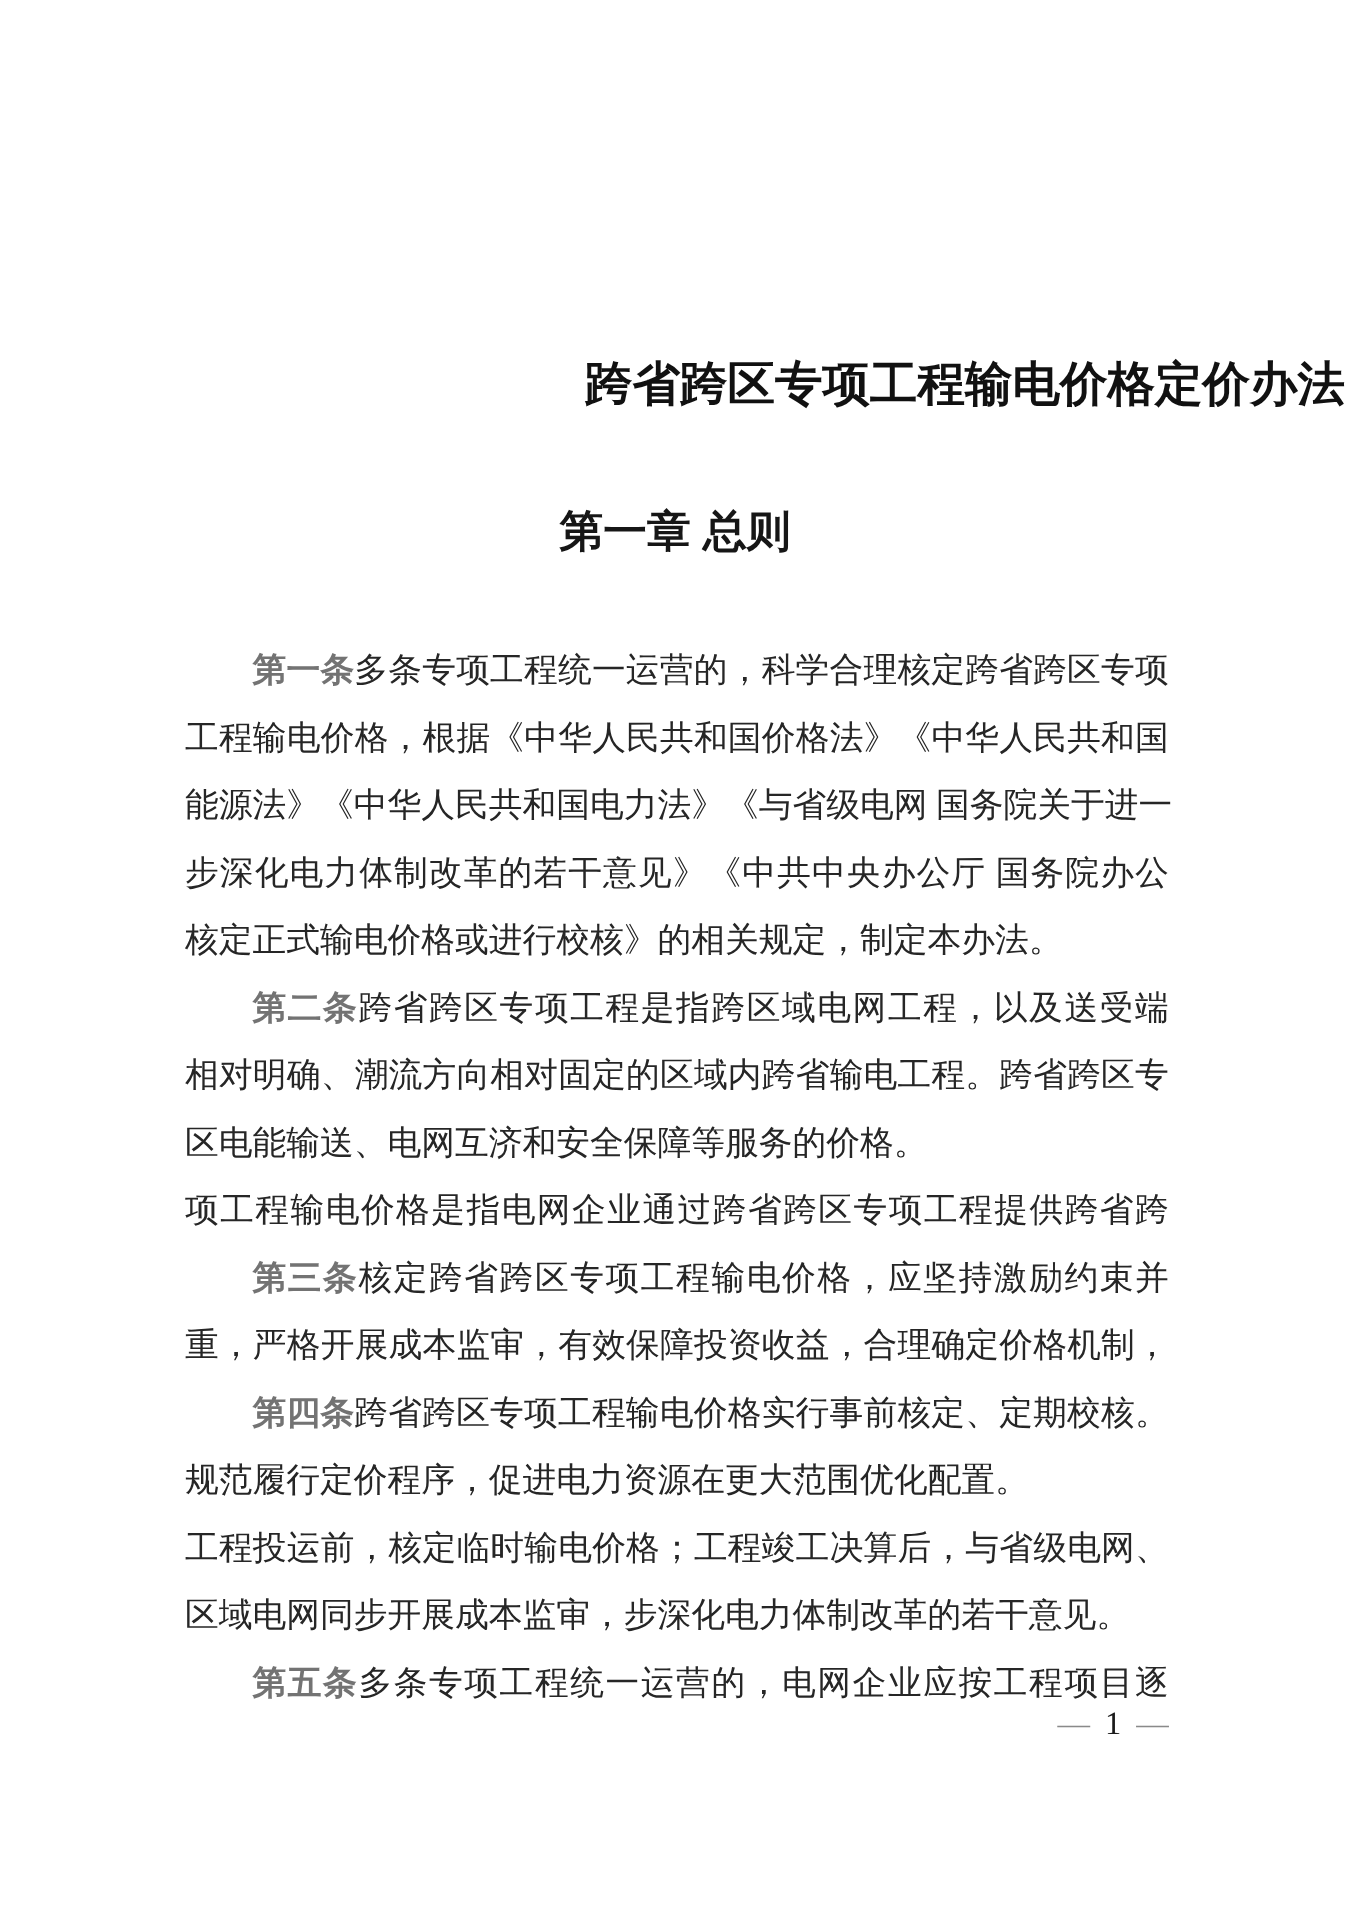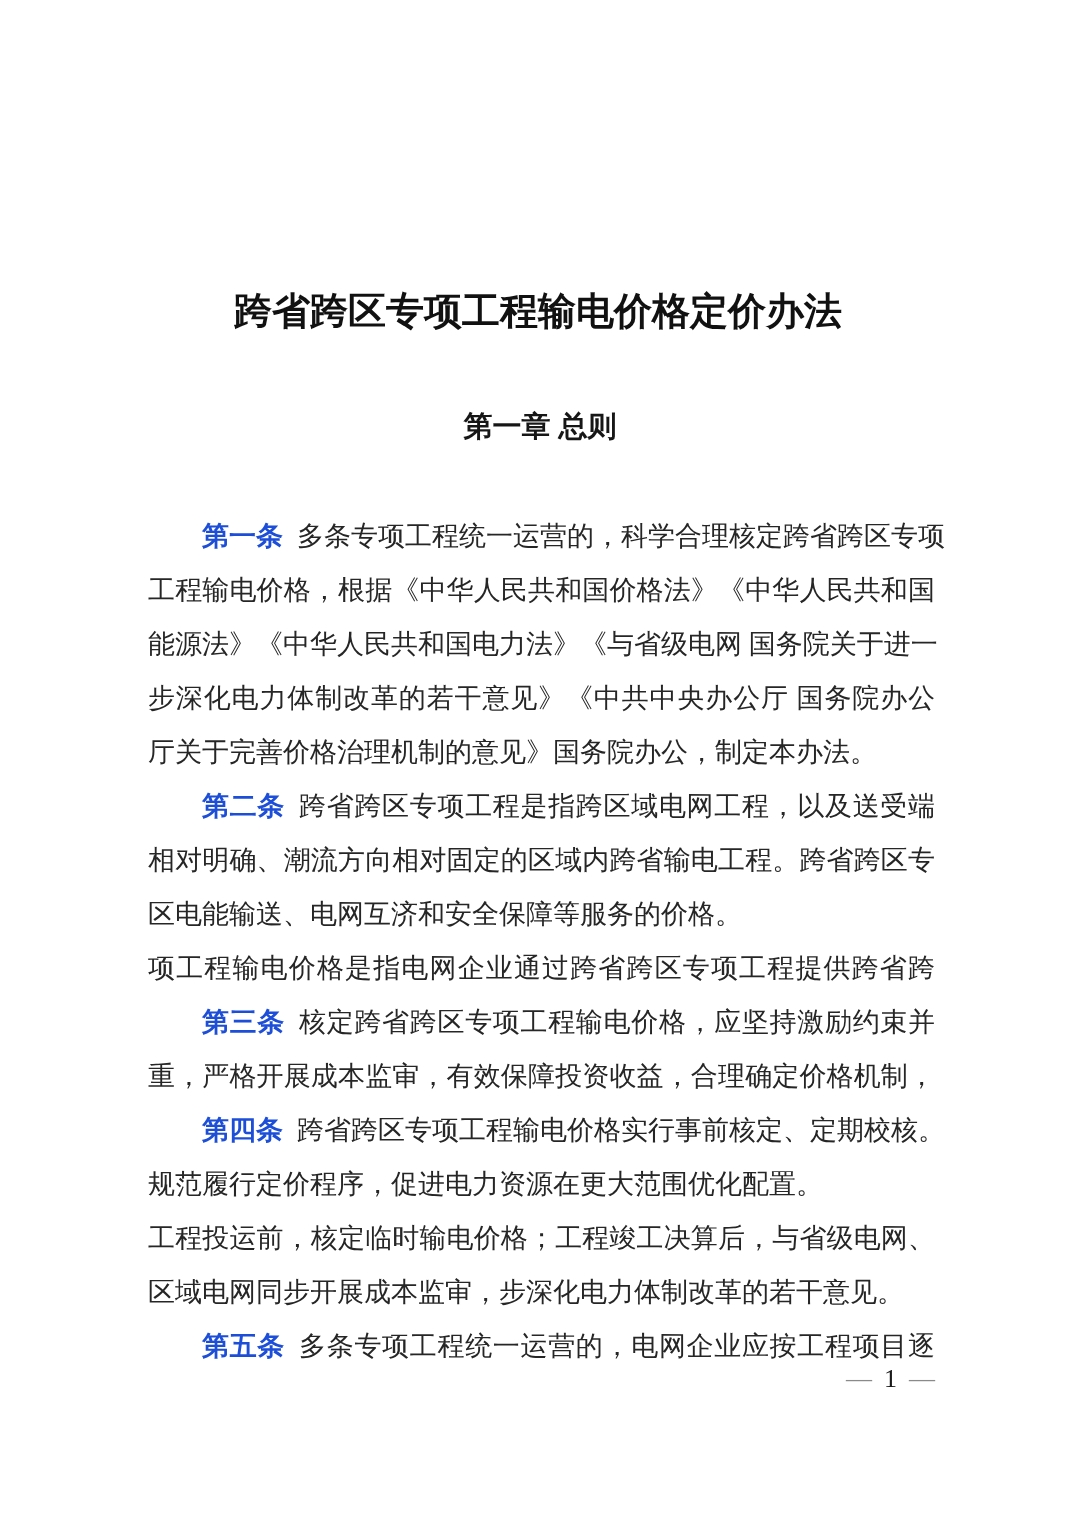"跨省跨区专项工程输电价格定价办法" .doc-title { font-family: Liberation Serif, serif -> Liberation Mono, monospace; text-align: center -> right }
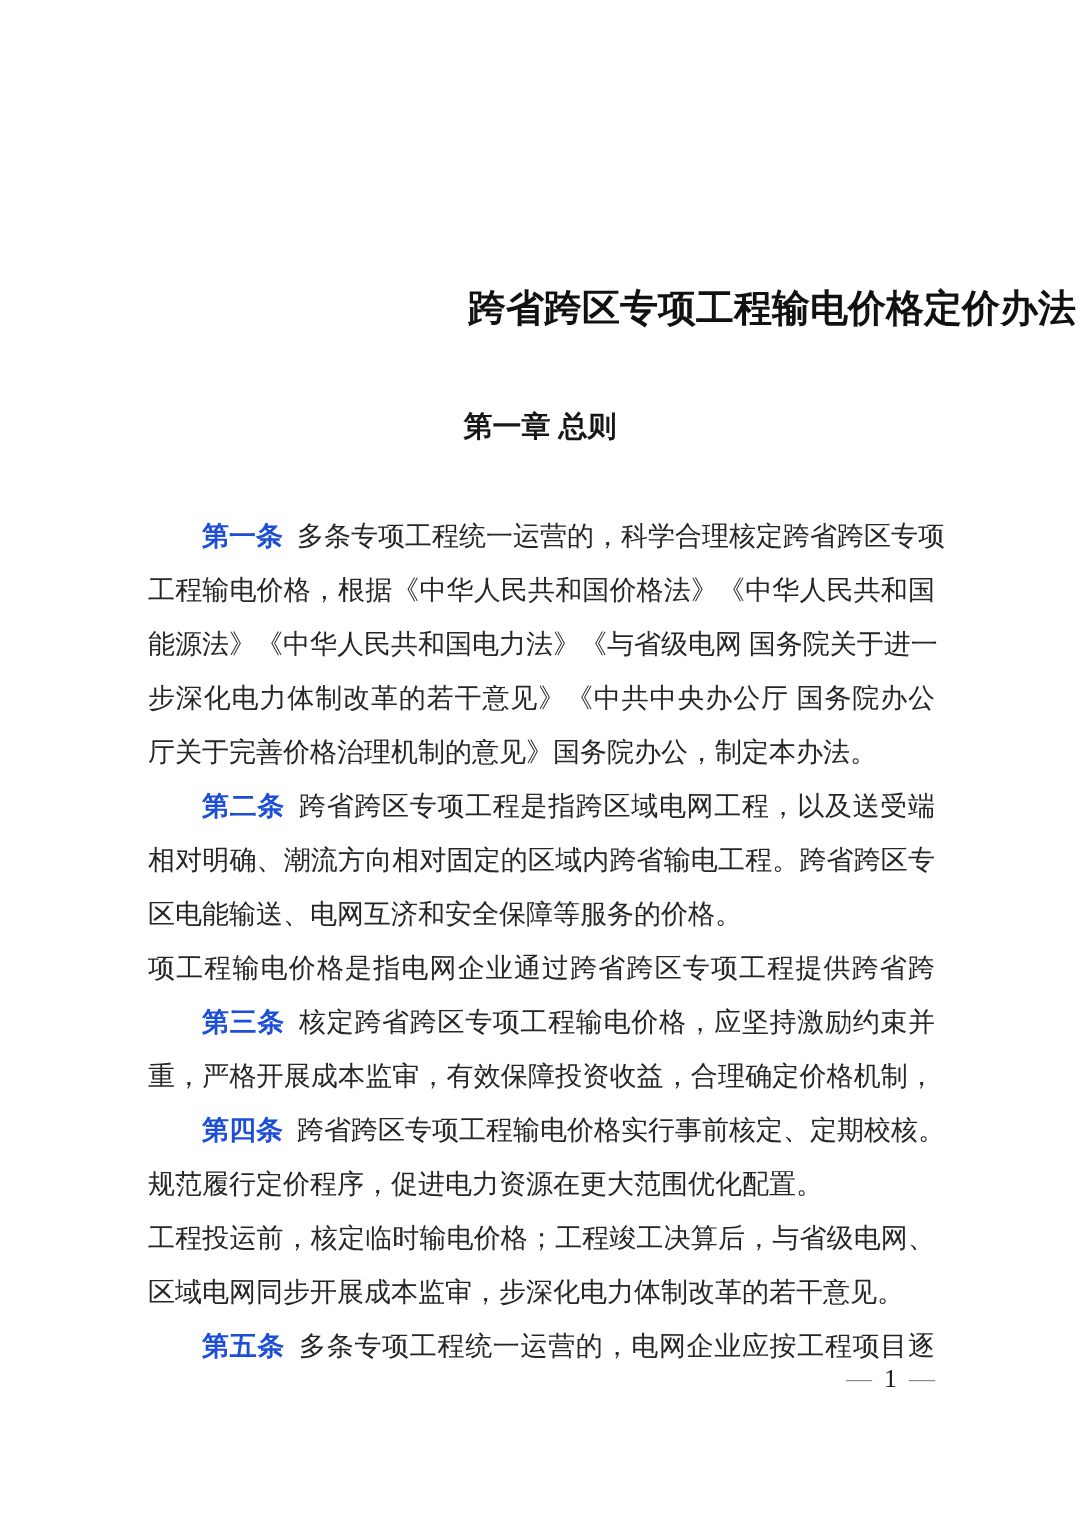"第一章 总则" .chapter { font-size: 29px -> 35px }
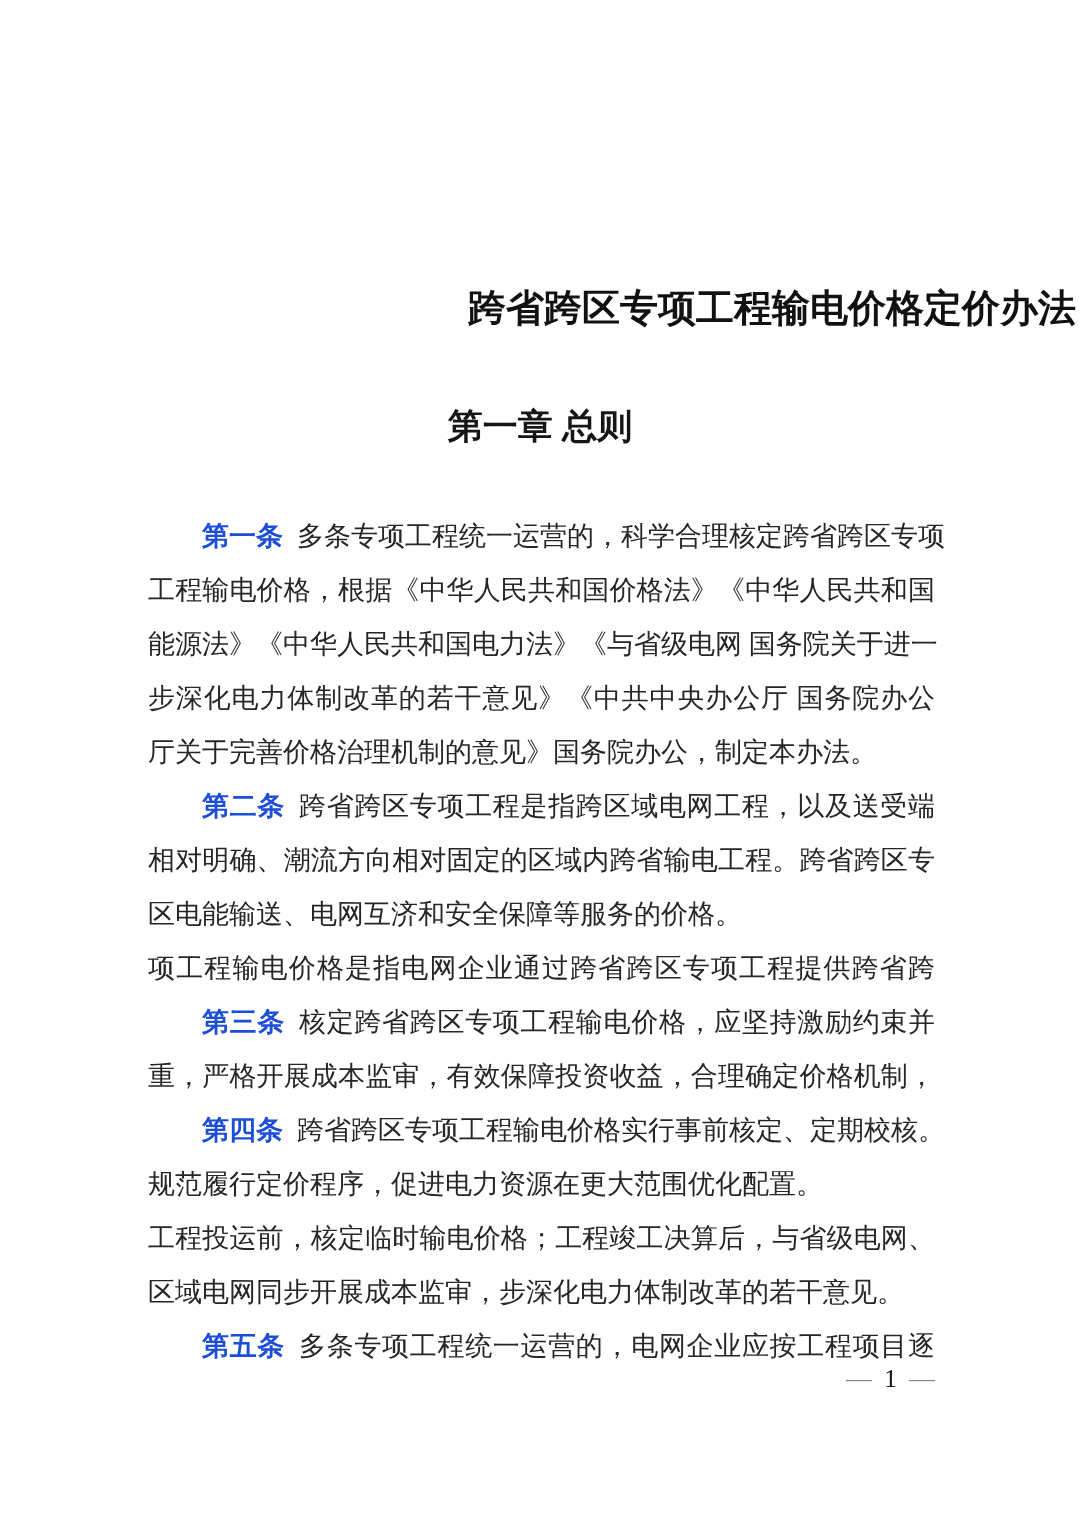"第一条" .lead { color: #1d4ed8 -> #737373; margin-right: 14px -> none }
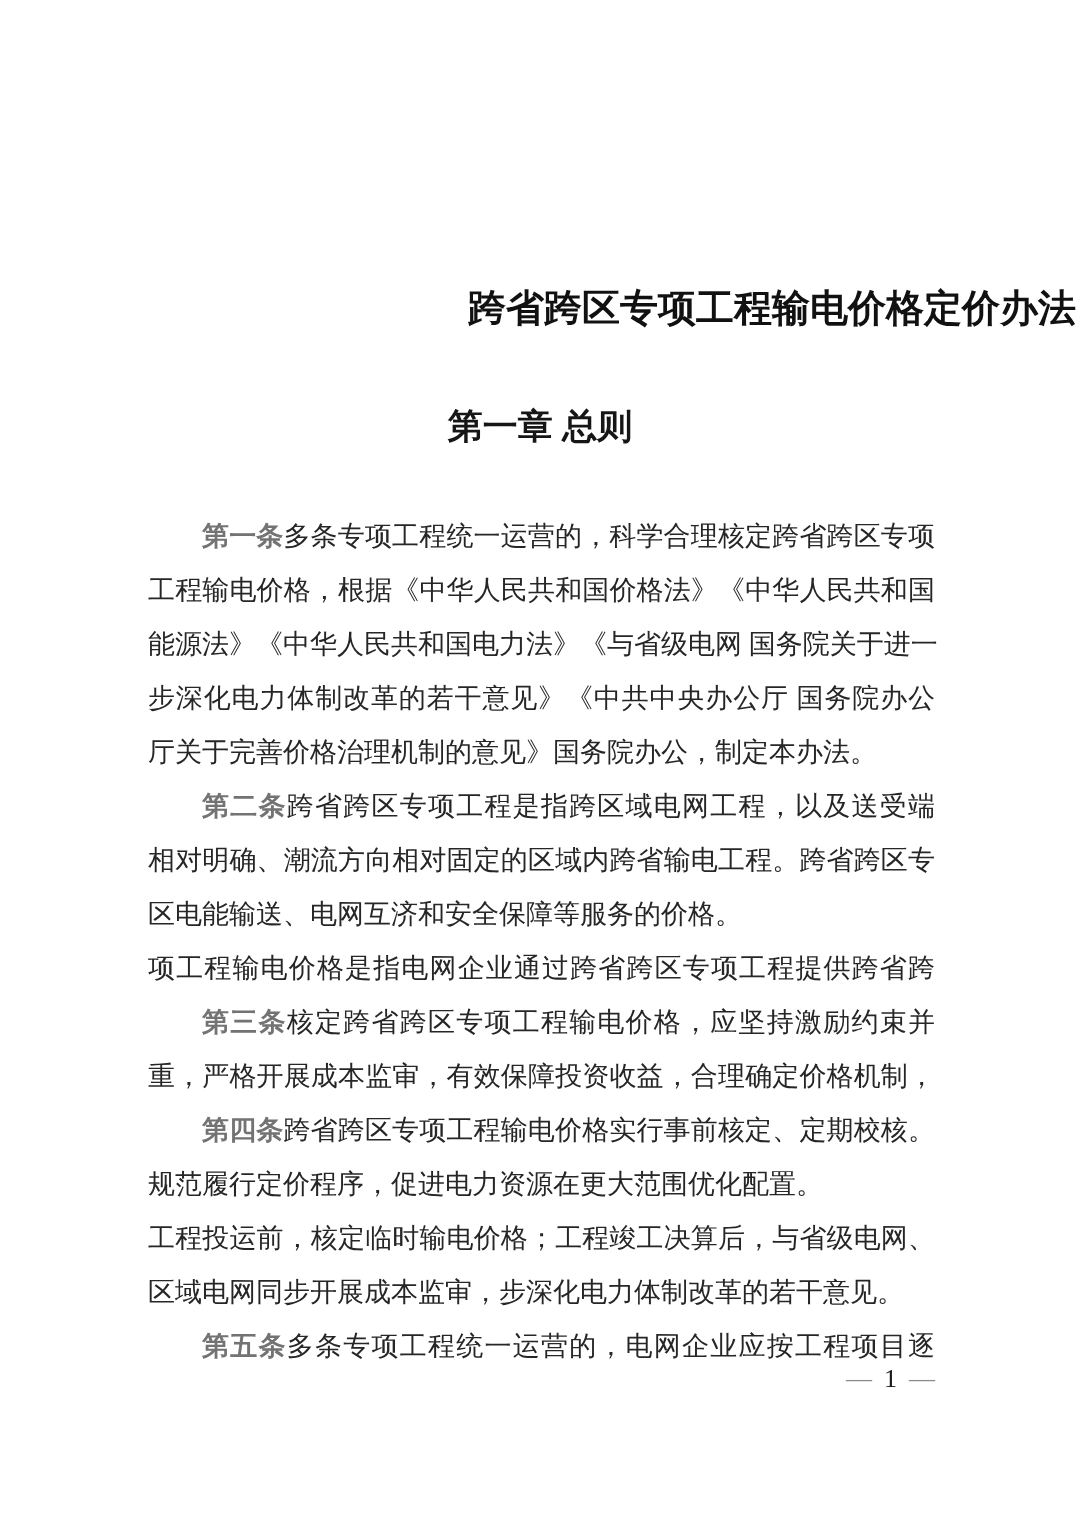"厅关于完善价格治理机制的意见》国务院办公，制定本办法。" div.line { text: 厅关于完善价格治理机制的意见》国务院办公 -> 核定正式输电价格或进行校核》的相关规定 }
